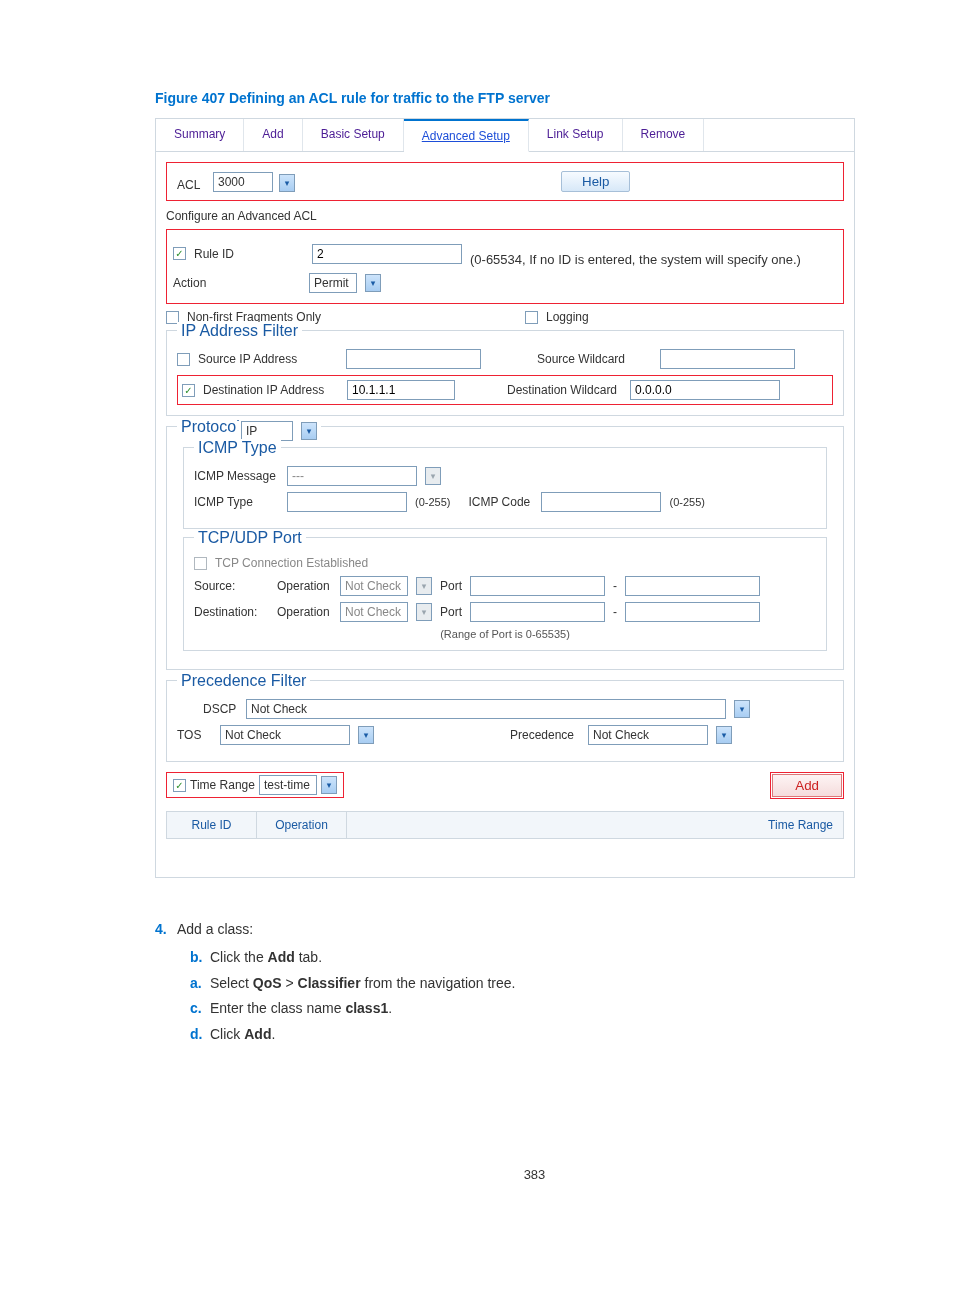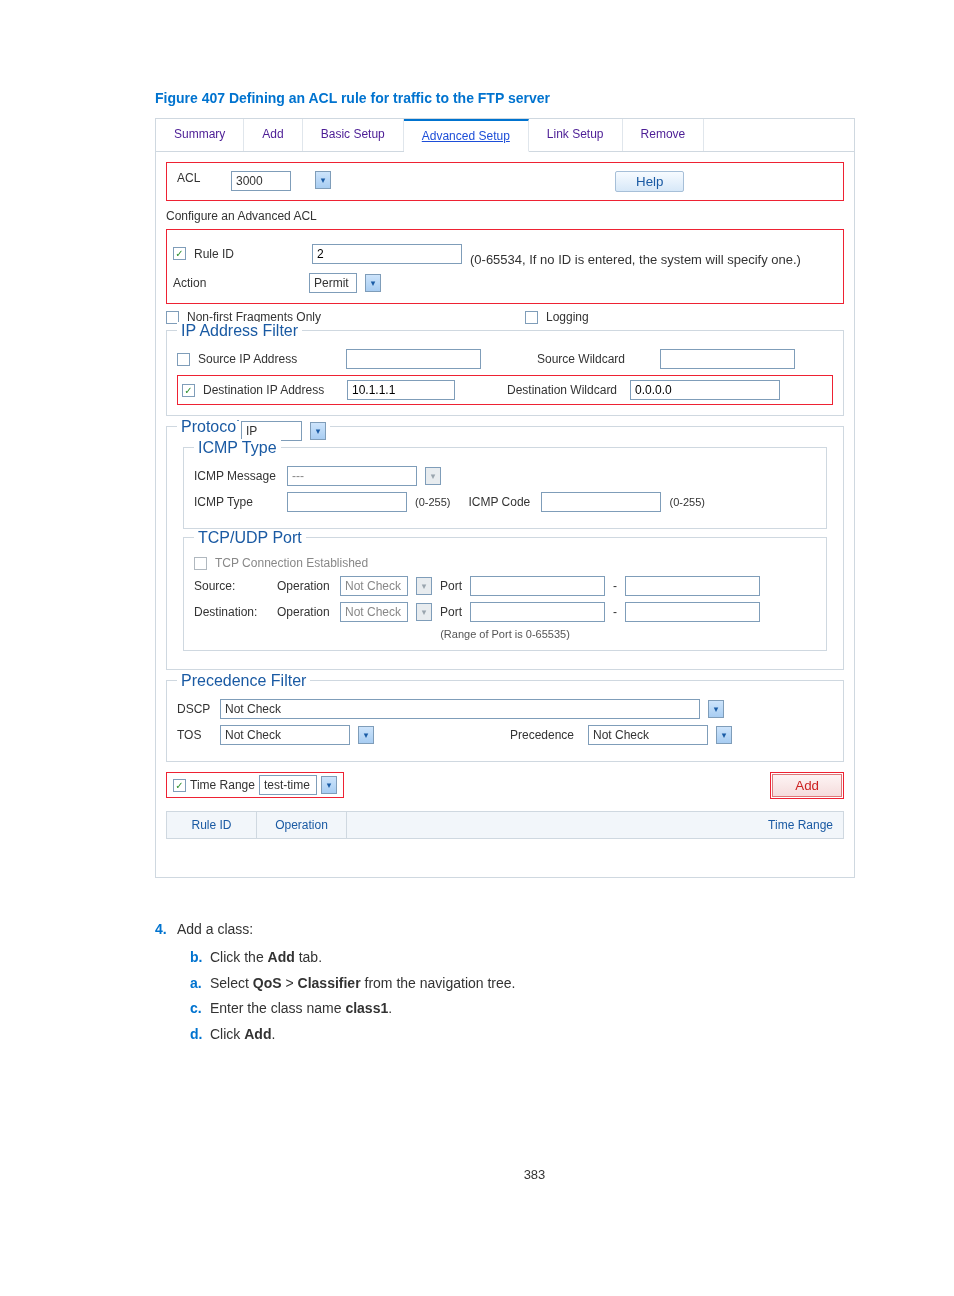"ACL" .row { align-items: flex-start -> flex-end; gap: 24px -> 6px }
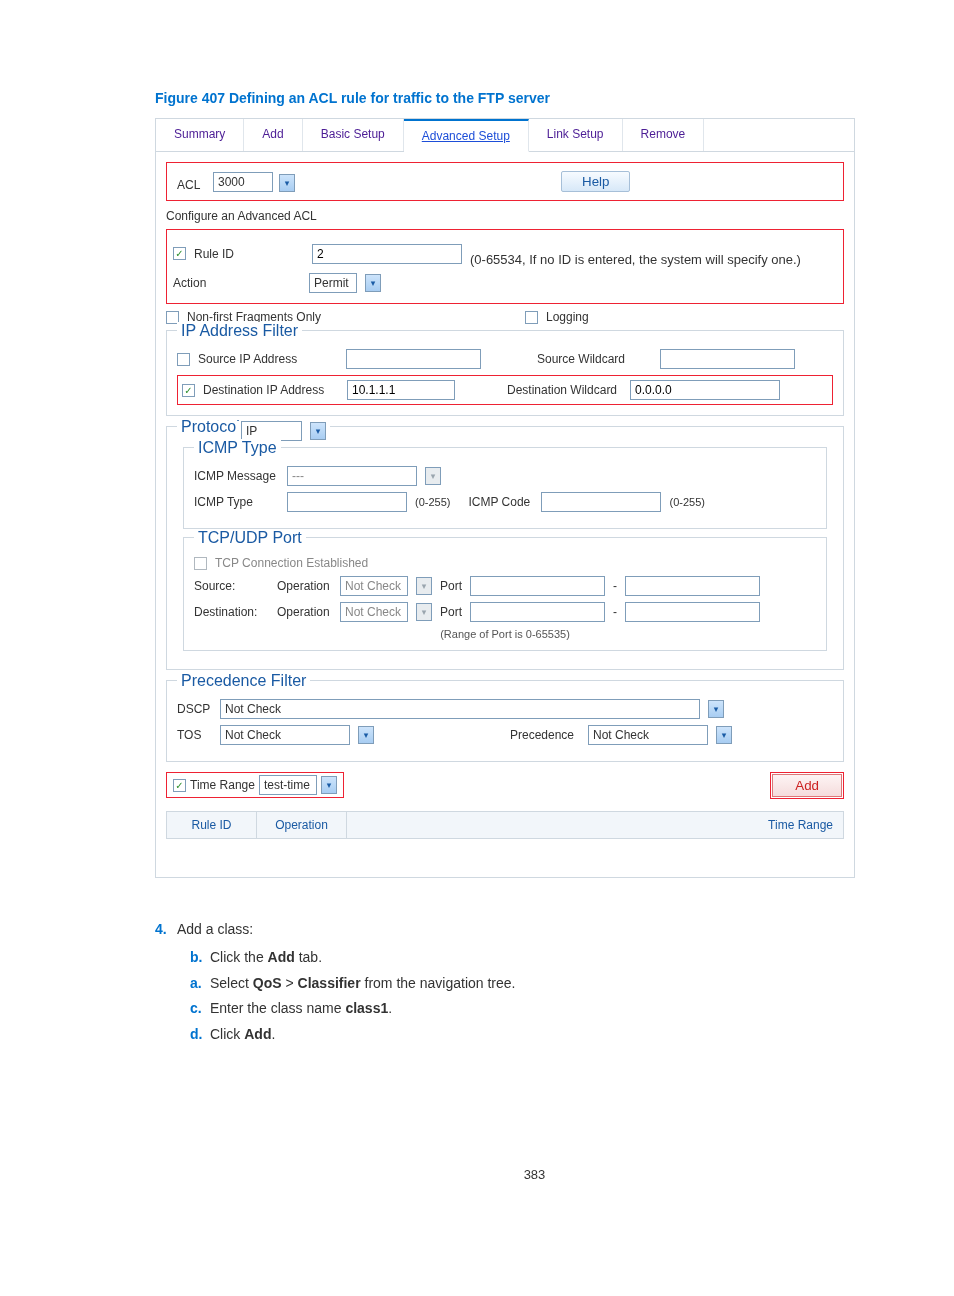"IP" span.select { width: 61px -> 52px }
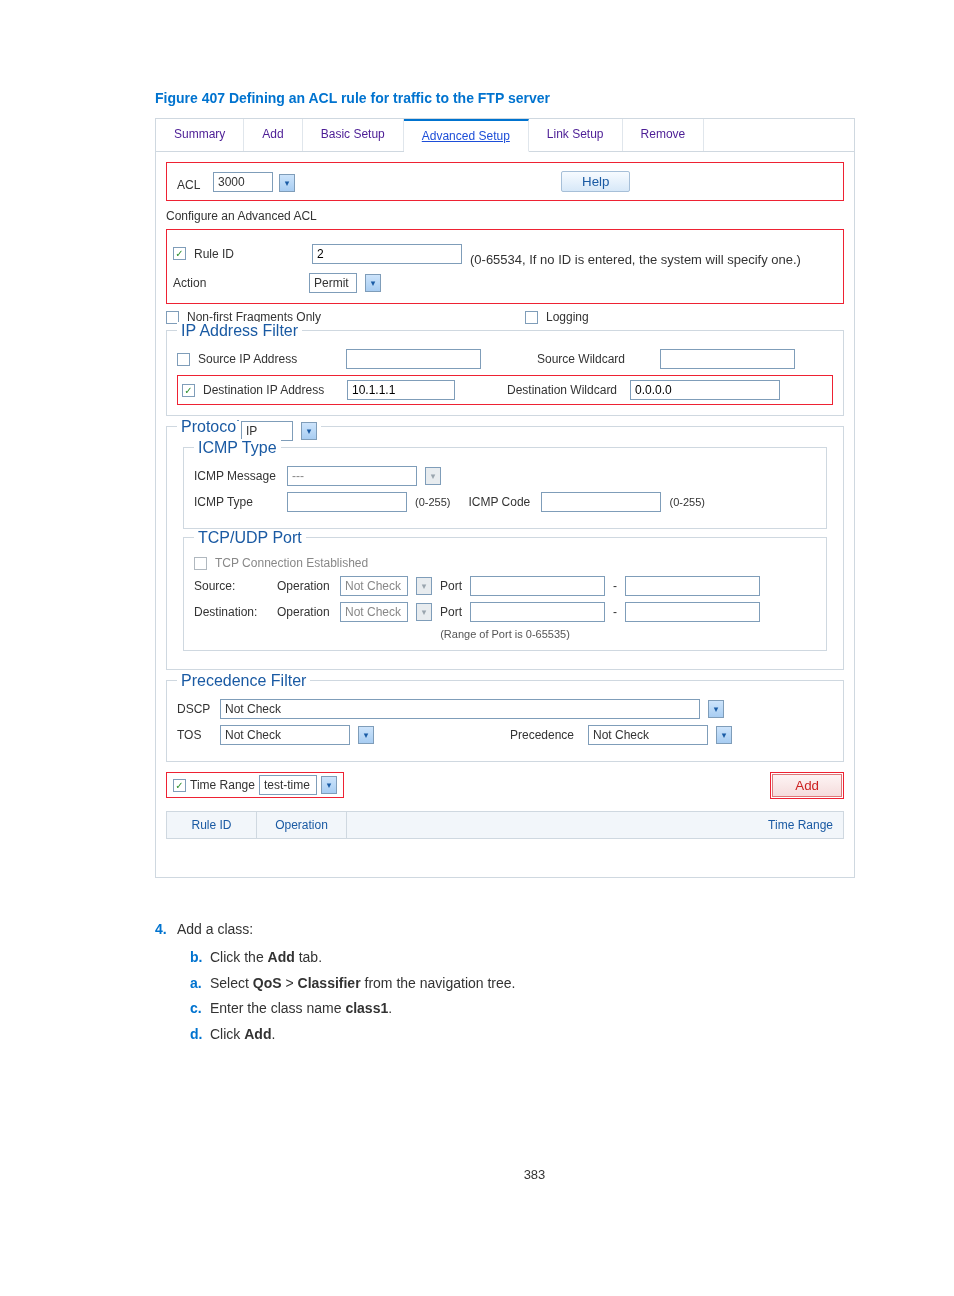"DSCP" span { margin-left: none -> 26px }
